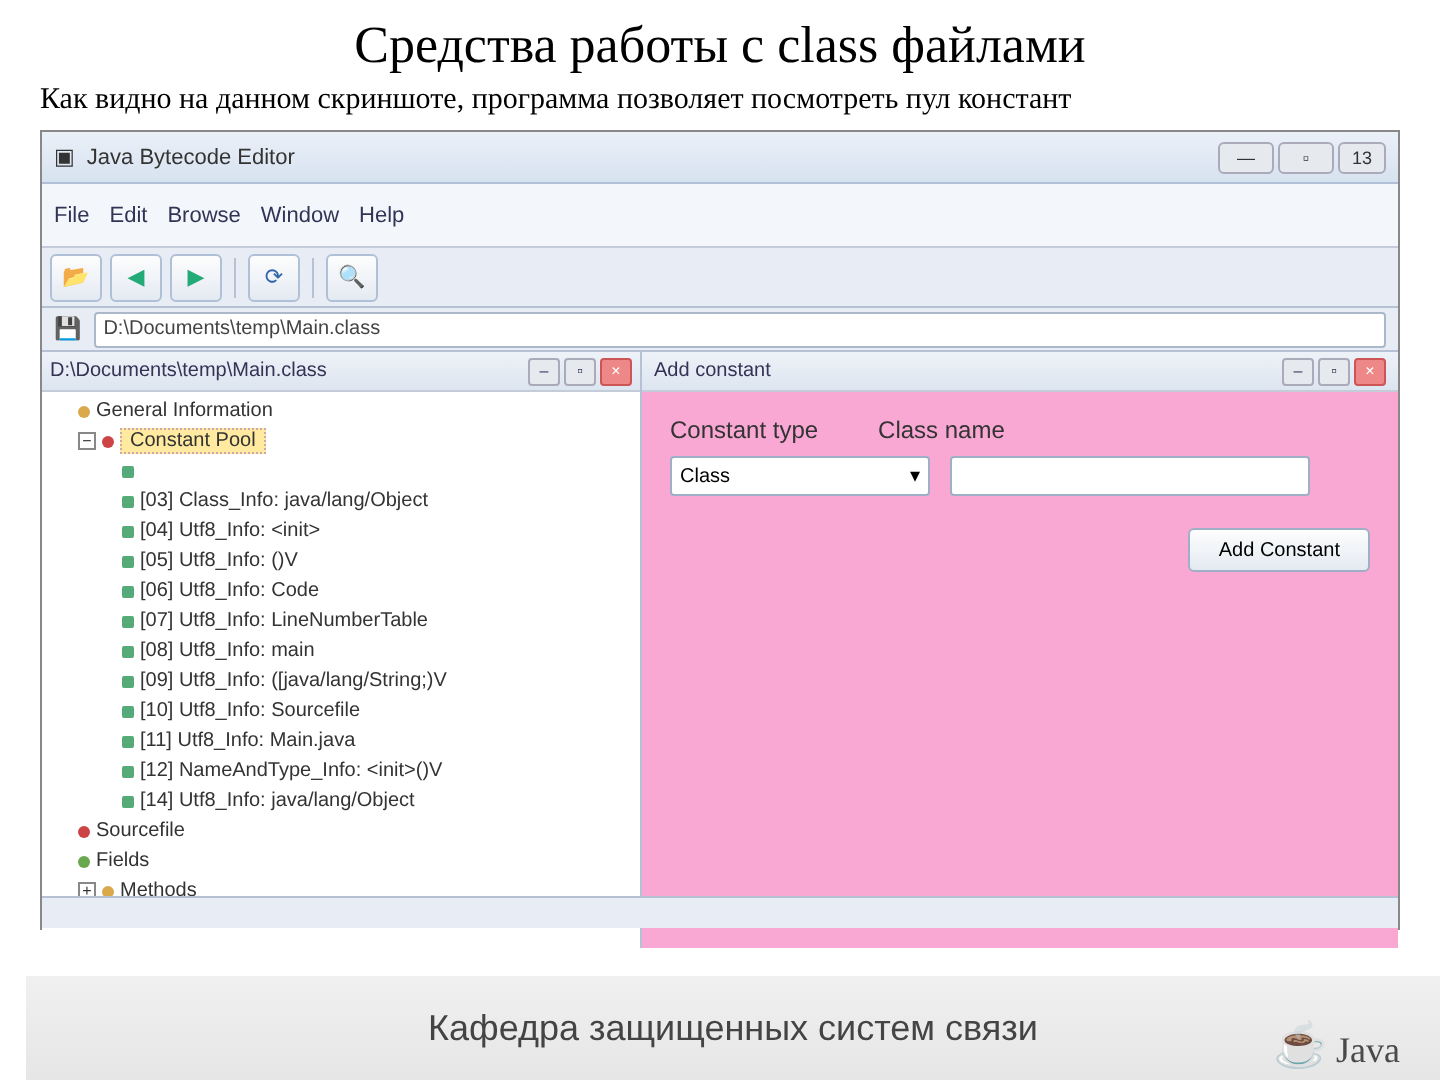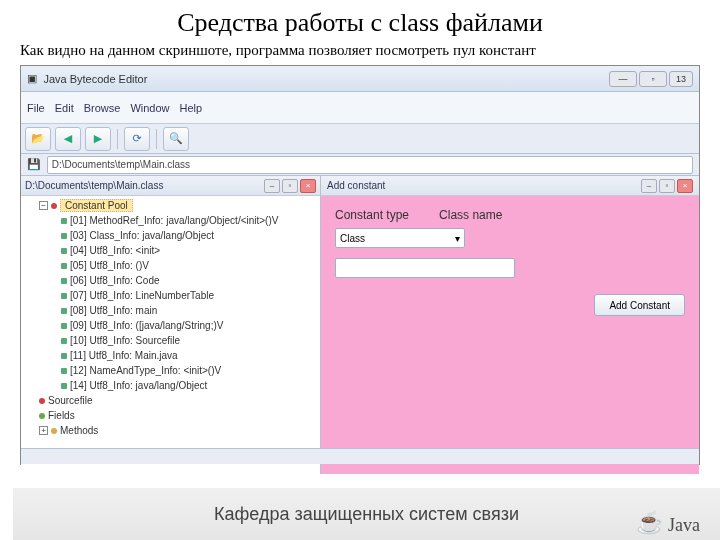"General Information" div.tree-row { html: none -> <div> <span></span> <span>General Information</span> </div> }
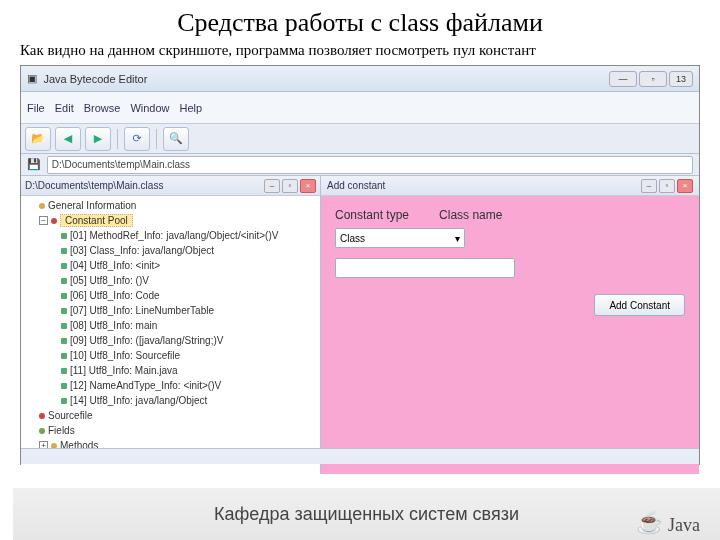"[01] MethodRef_Info:" span { html: <span>[01] MethodRef_Info: java/lang/Object/&lt;init&gt;()V</span> -> none }
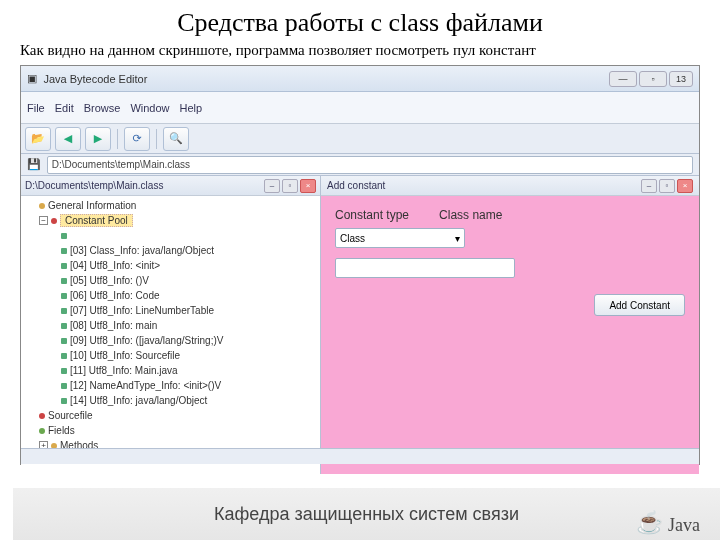"Class" .input-row { align-items: flex-start -> center; flex-direction: column -> none }
